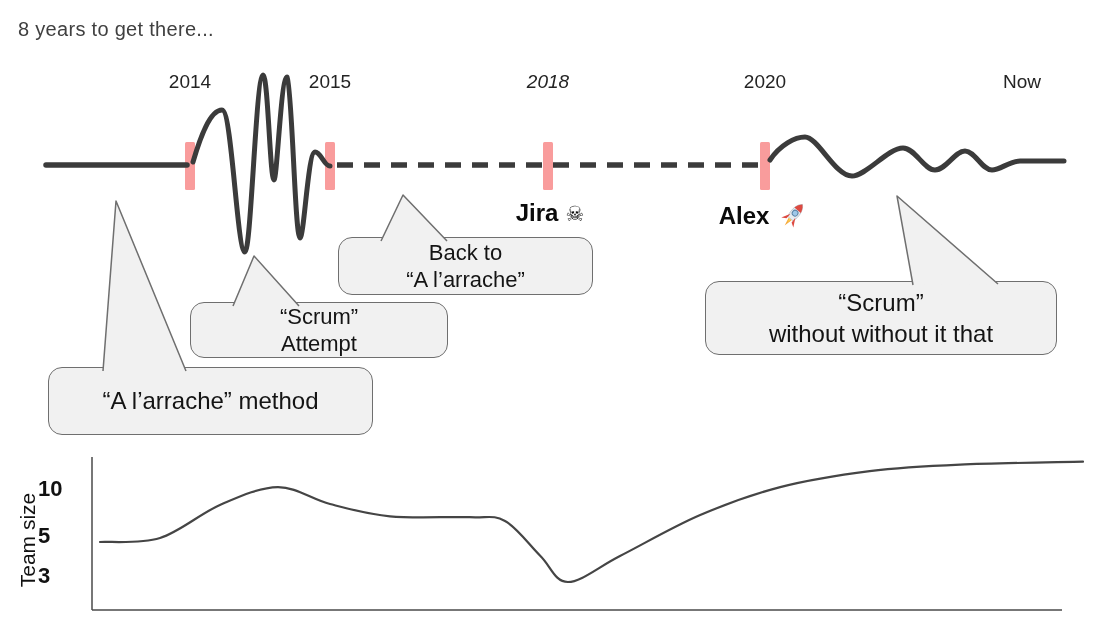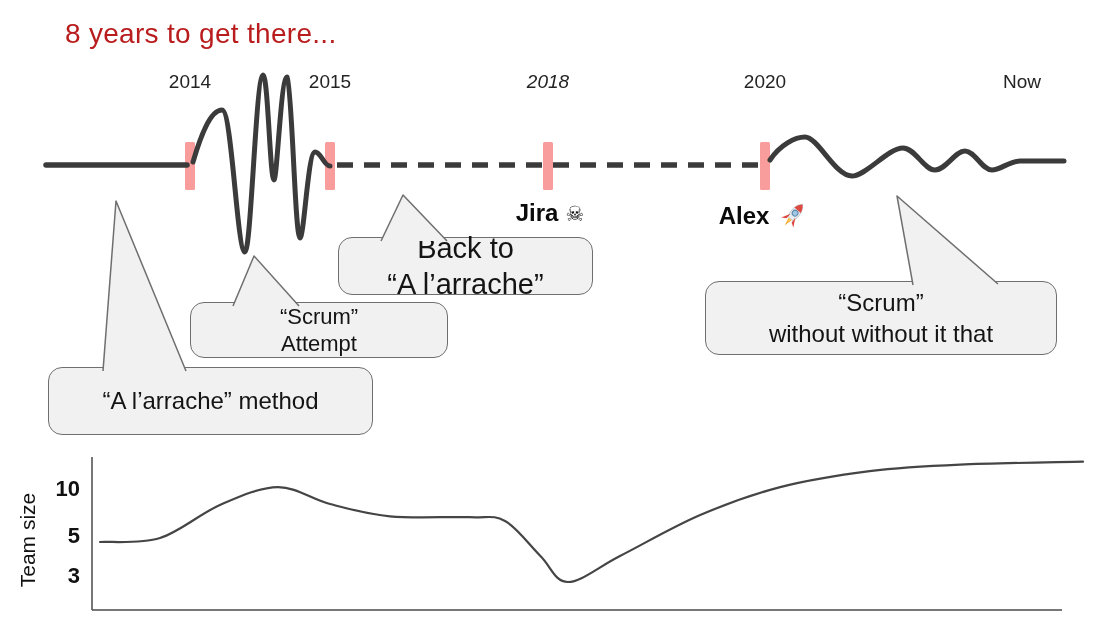"8 years to get there..." .page-title { color: #b91c1c -> #404040; font-size: 28px -> 20px; margin-left: 47px -> none }
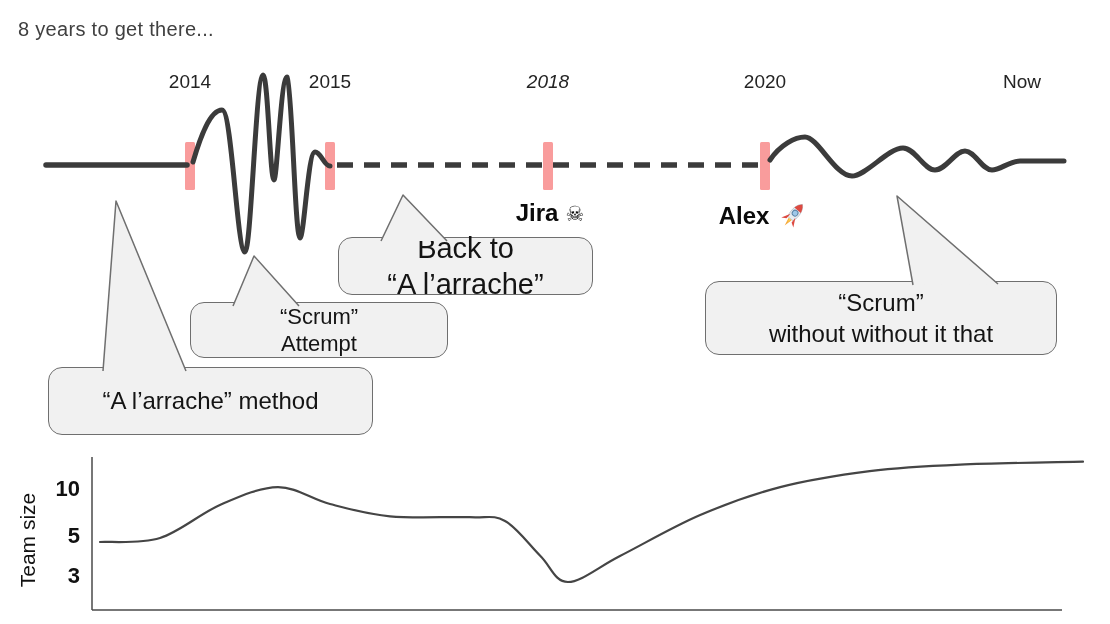"Back to" .co3 { font-size: 29px -> 22px }
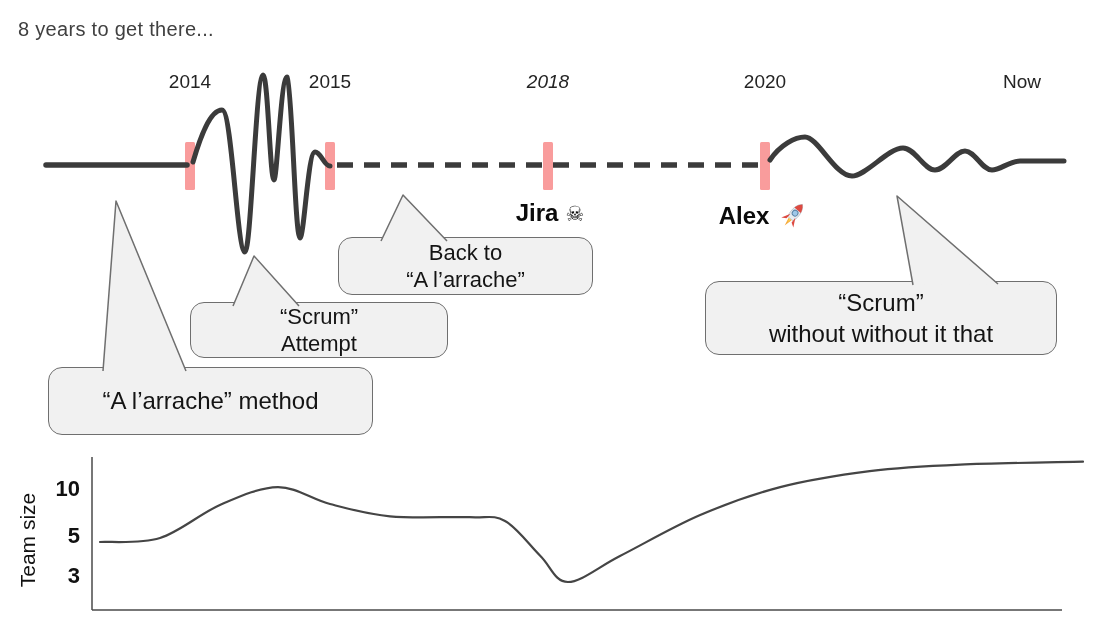"10" .ytick { text-align: right -> left }
